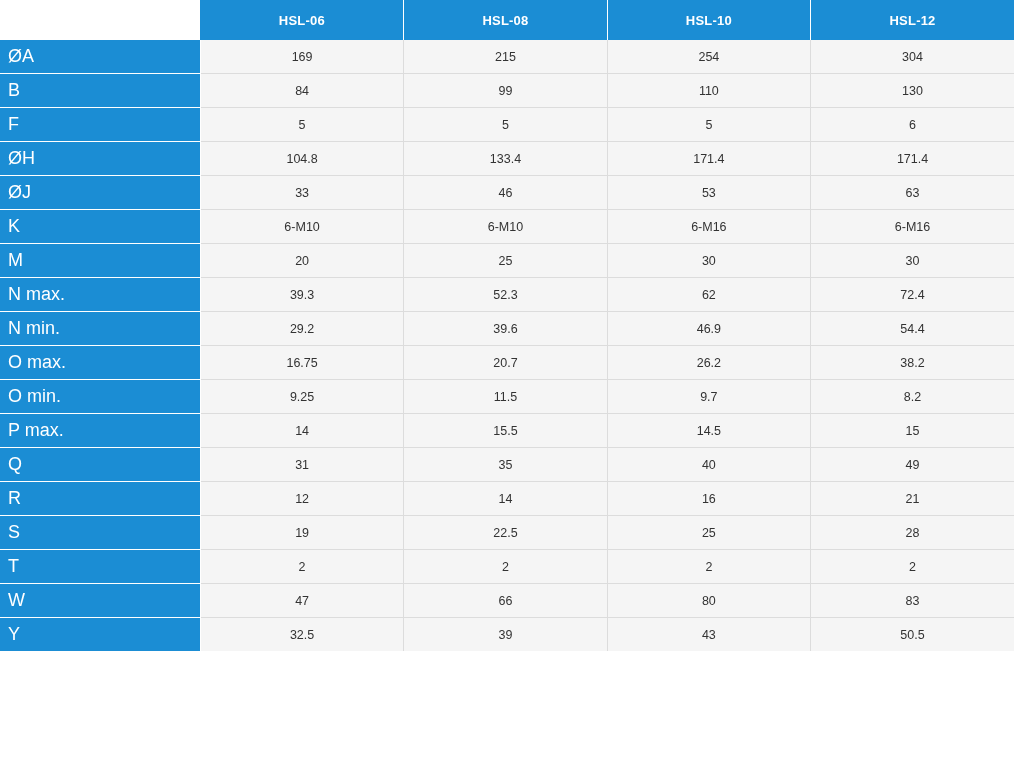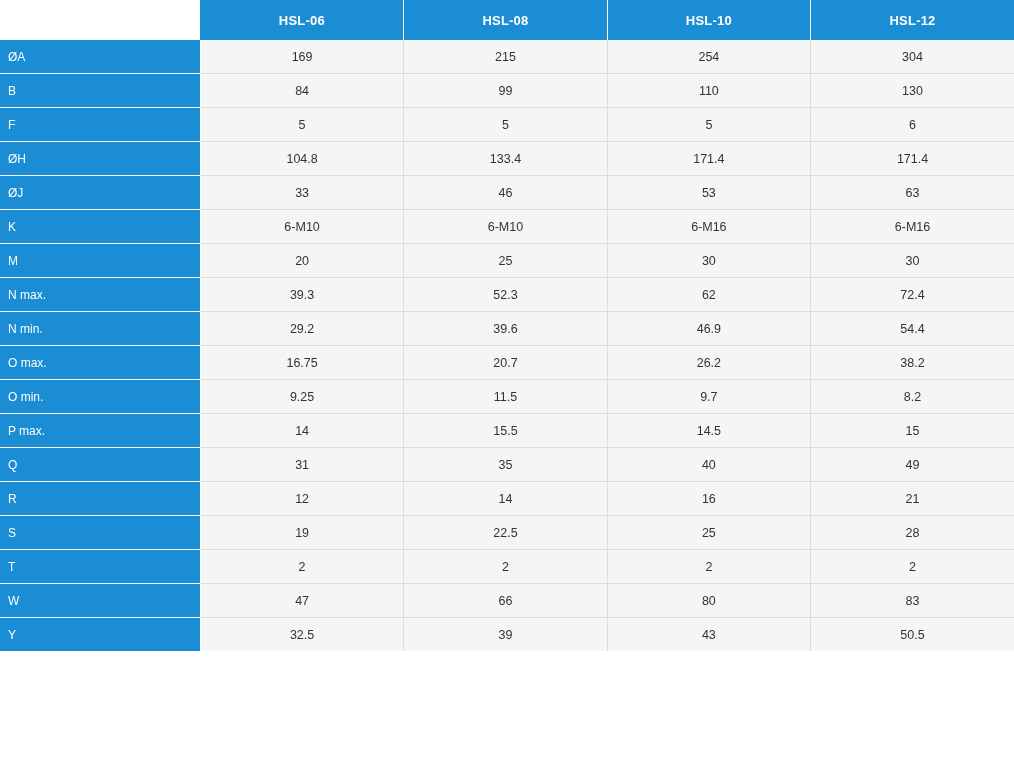"ØA" tbody th.row-label { font-size: 12px -> 18px }
